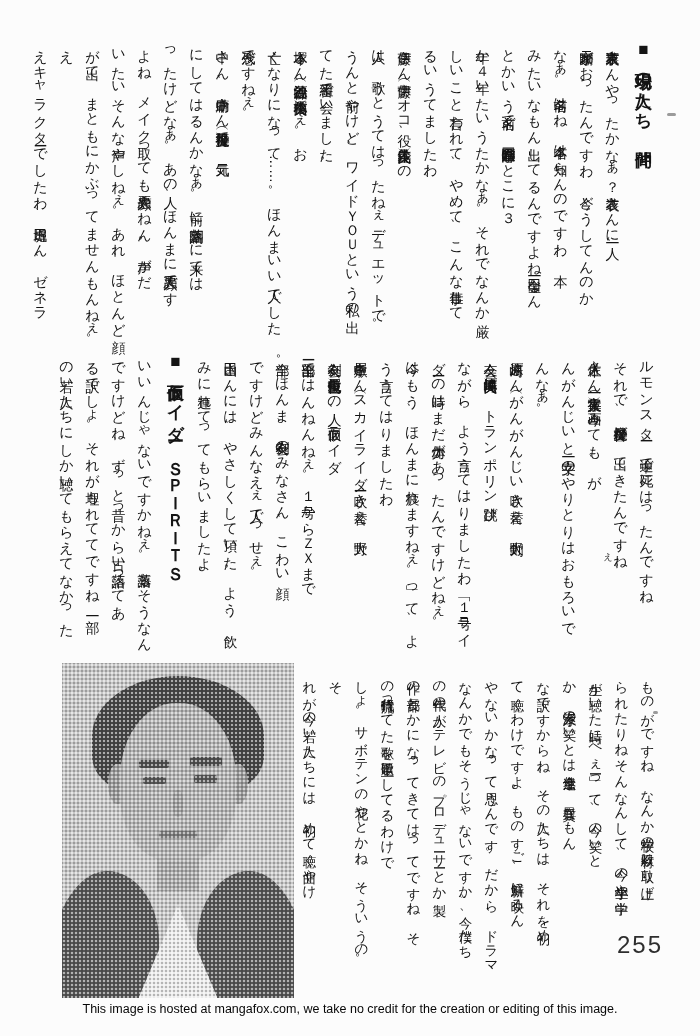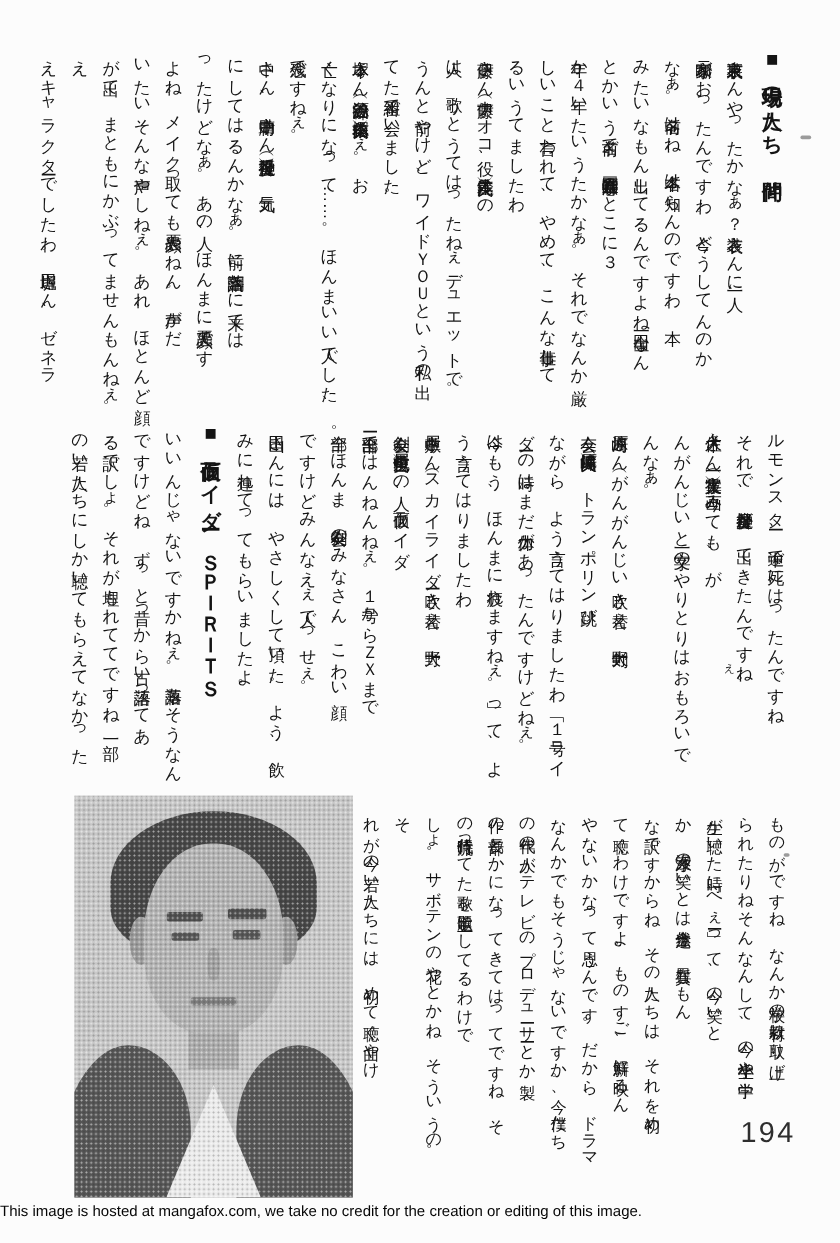"194" div { text: 194 -> 255 }
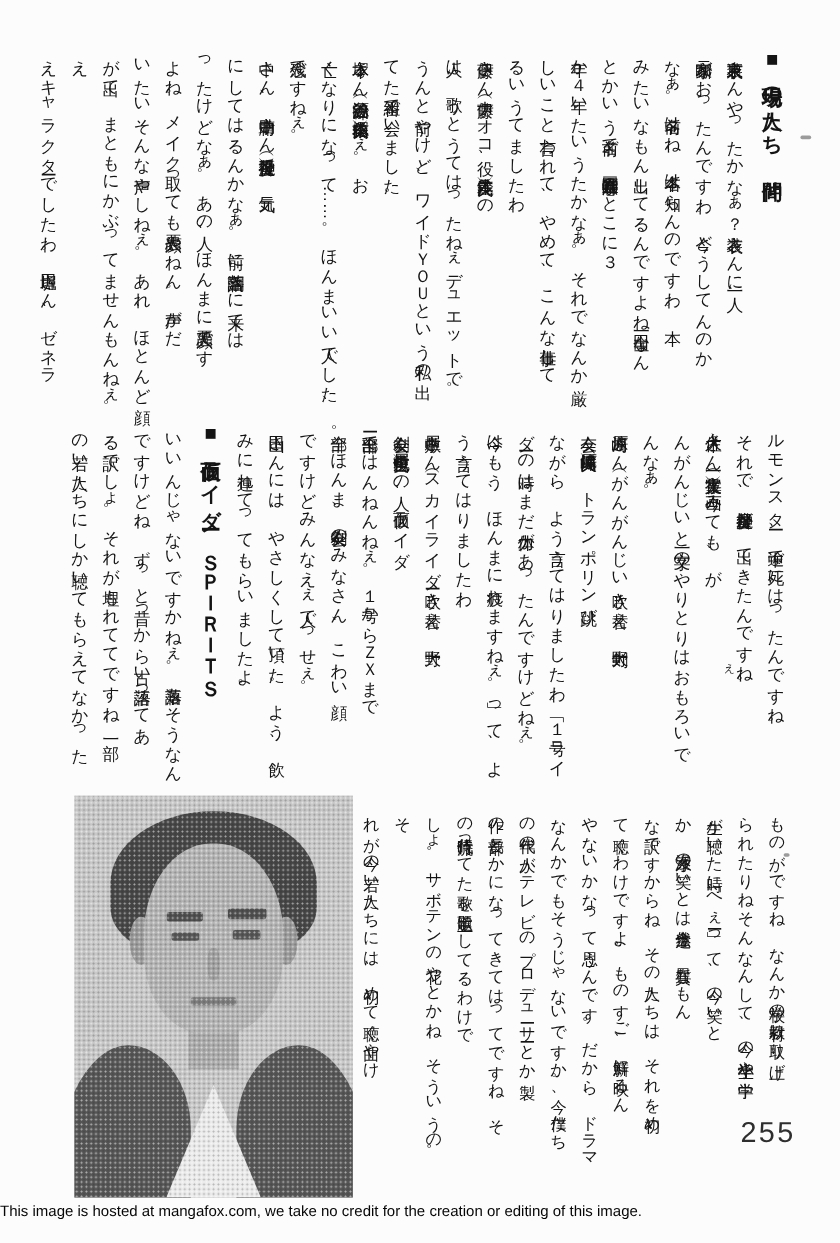"This image is hosted at" #footer { text-align: none -> center }
